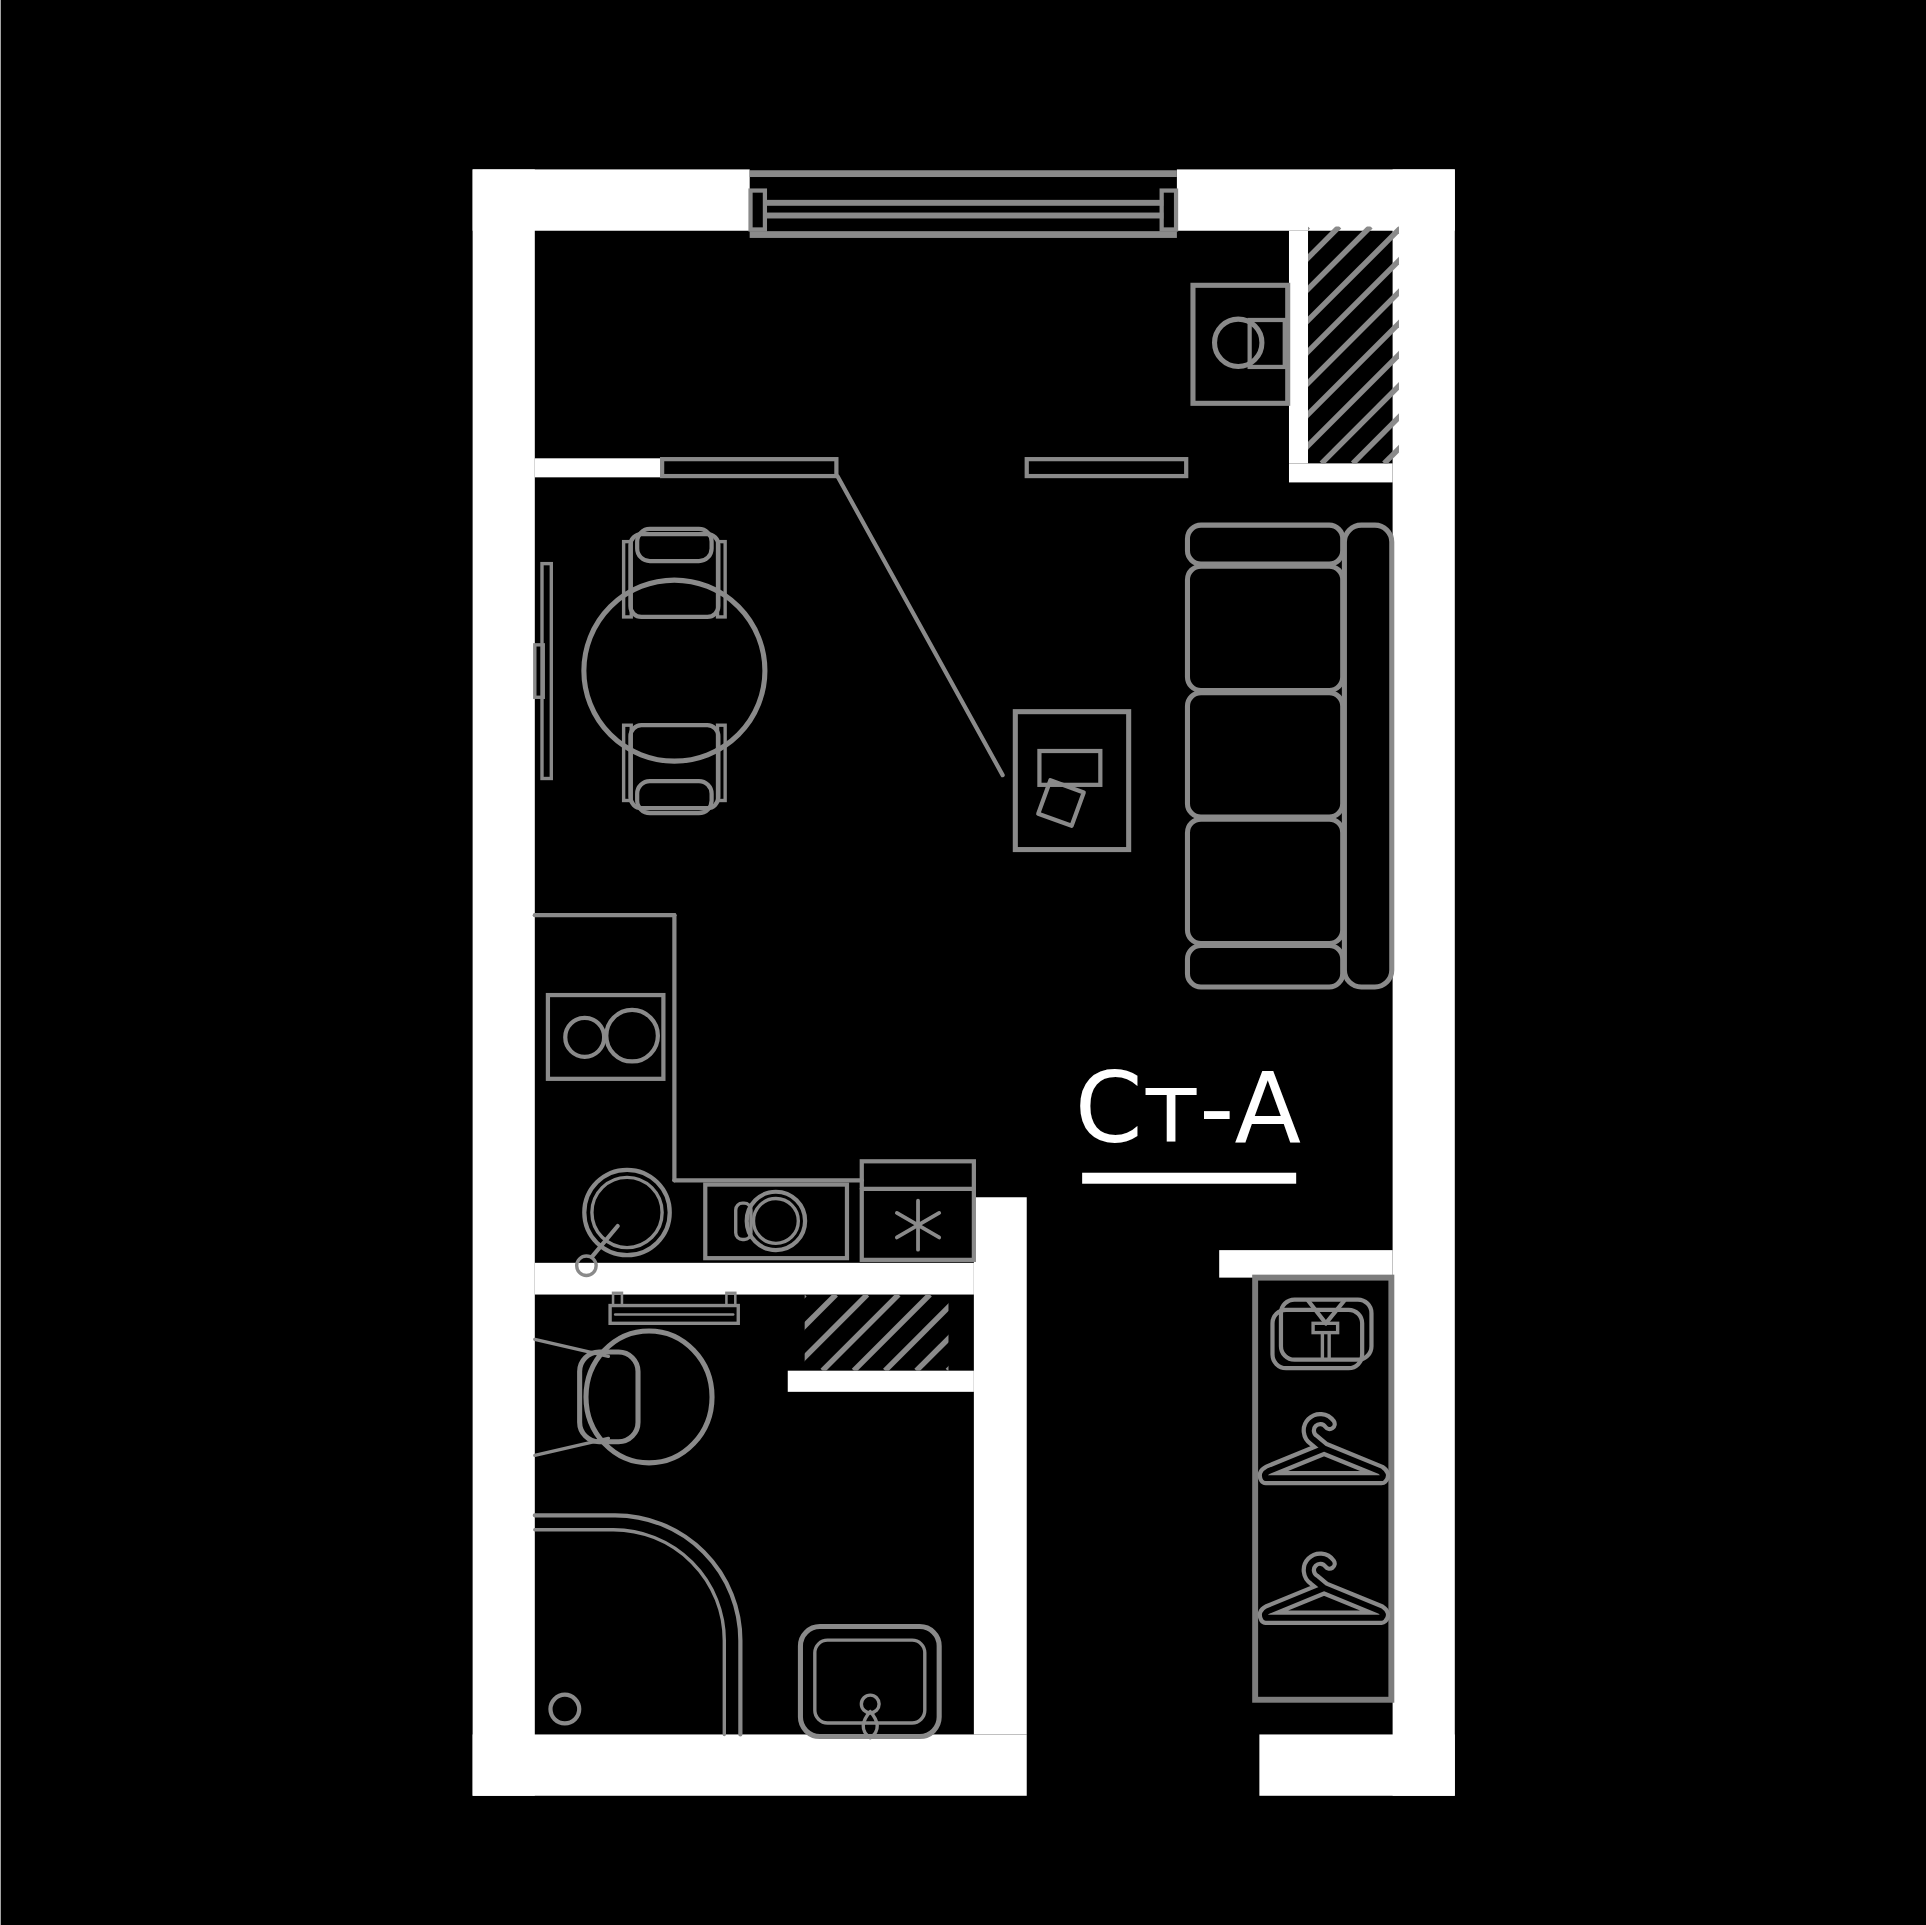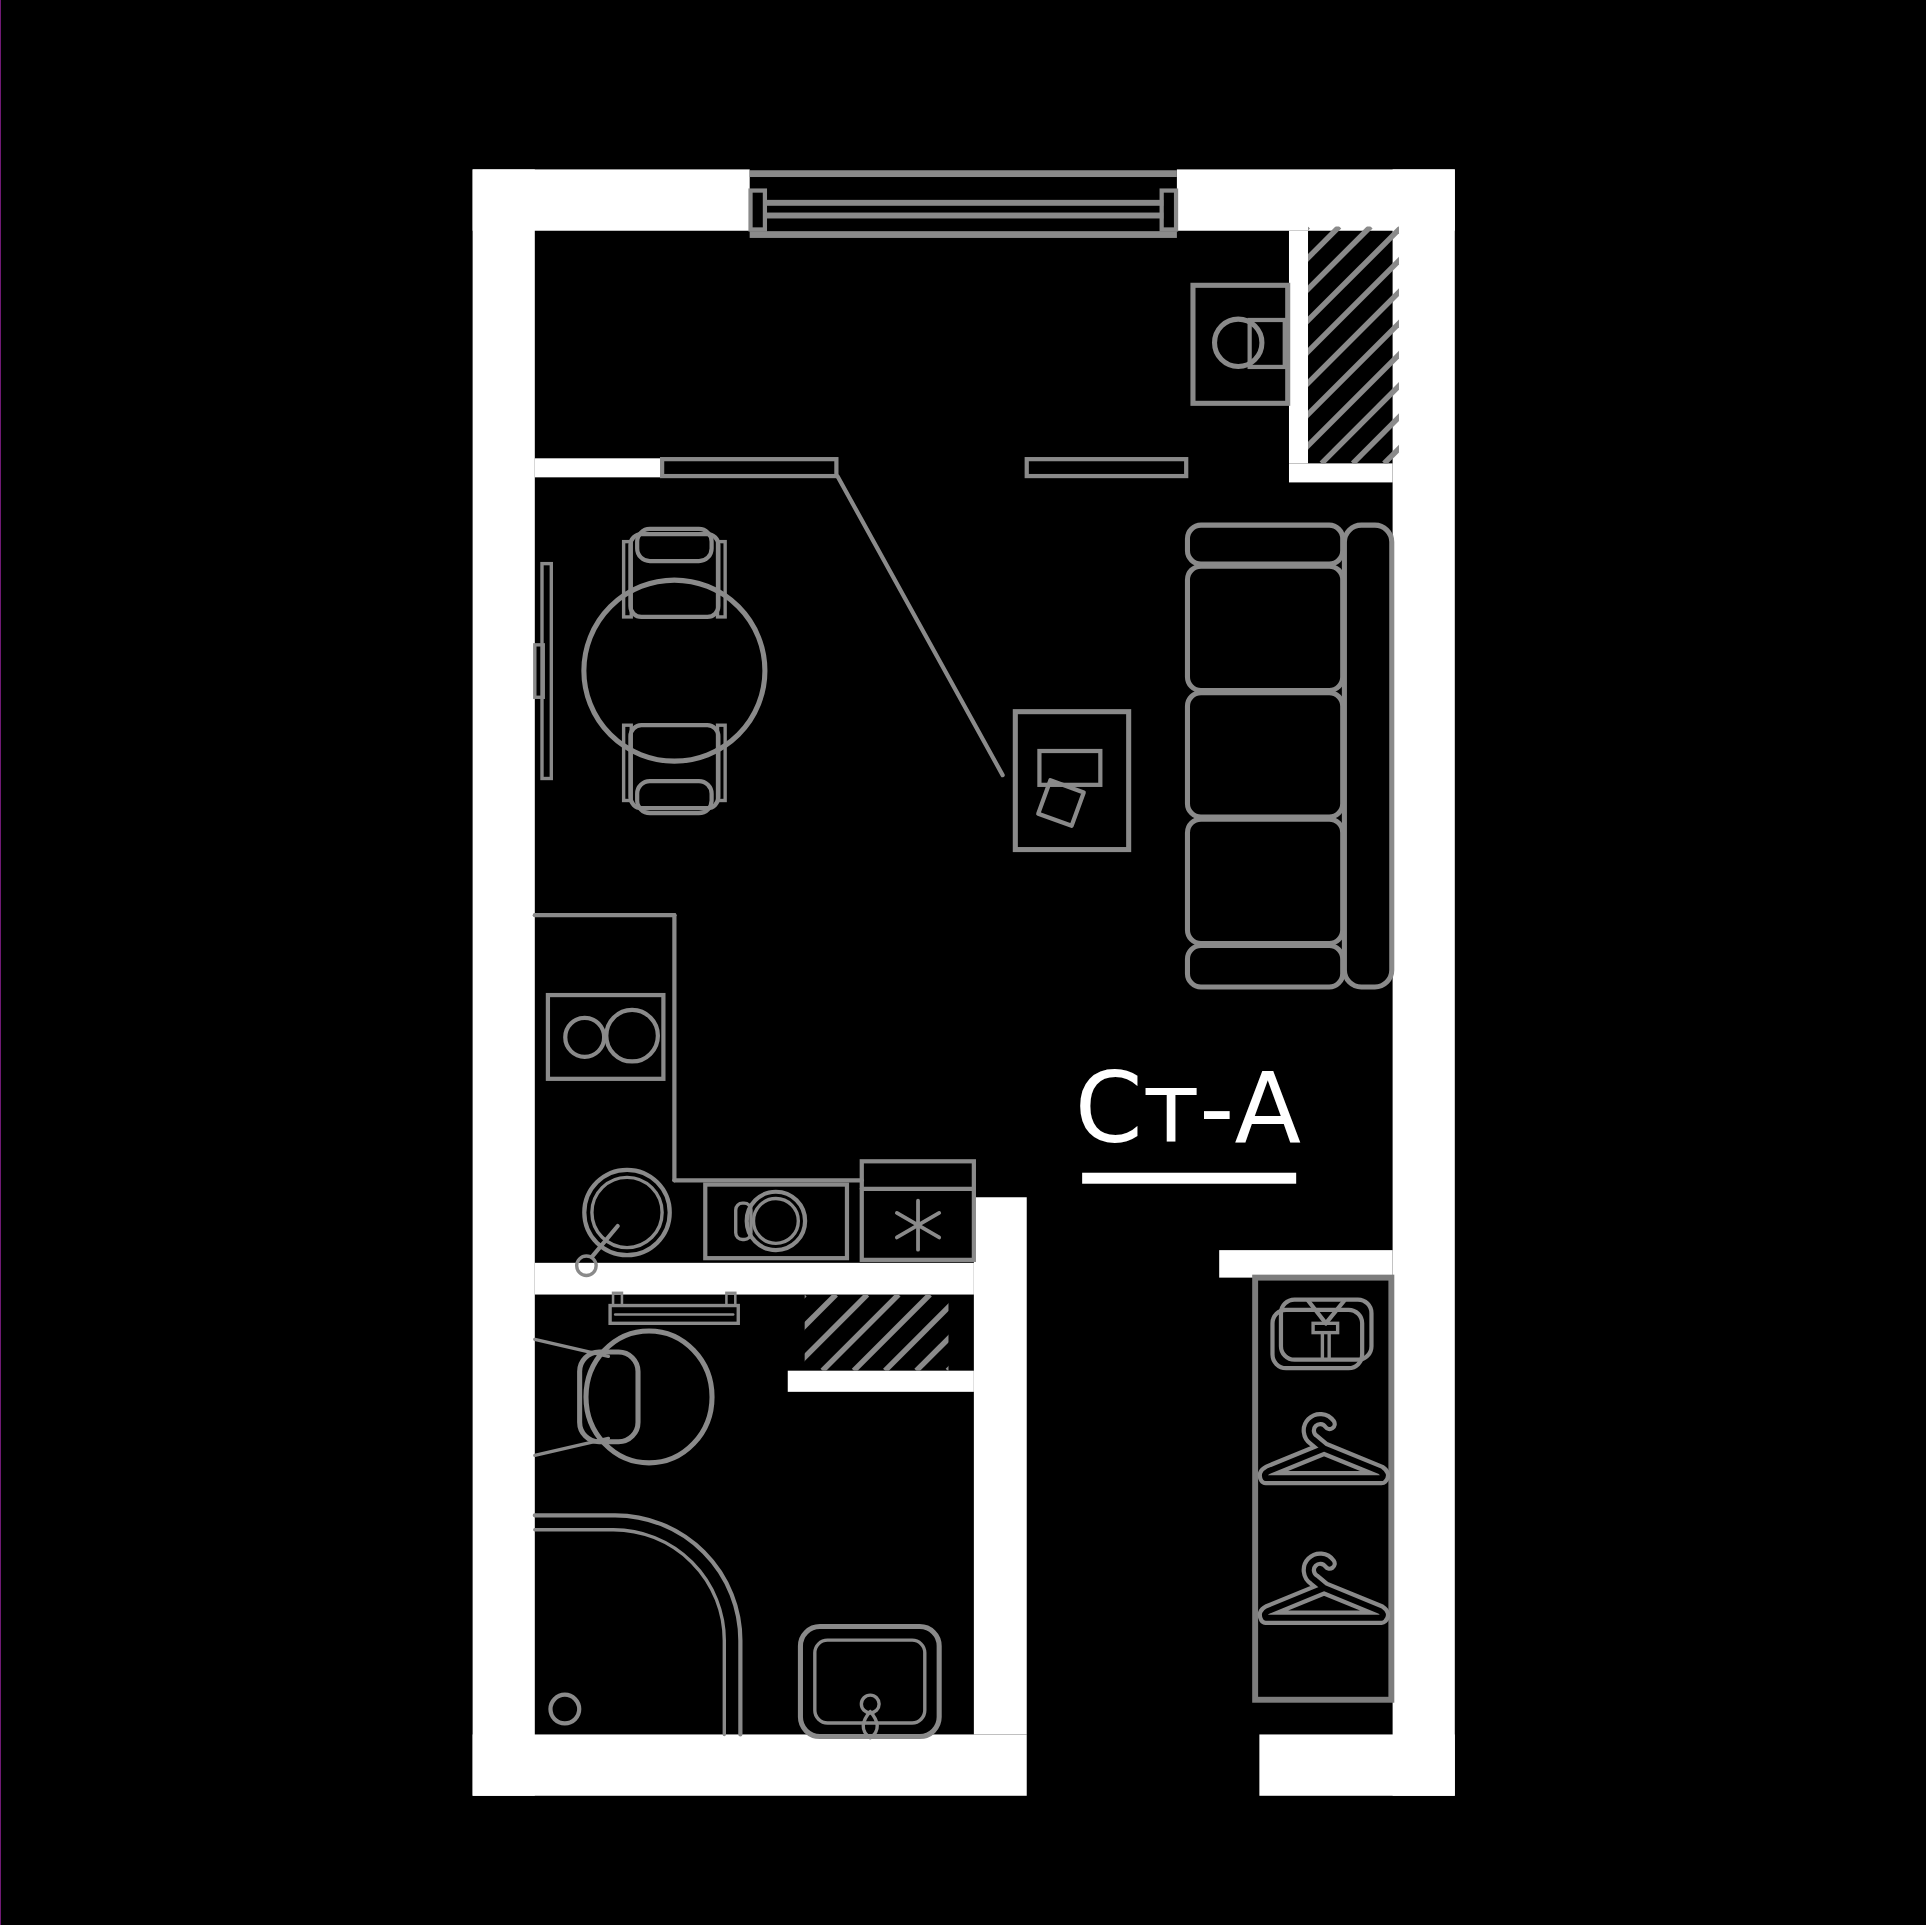"Ст-А" #stage { background: #701a75 -> #a3a3a3 }
